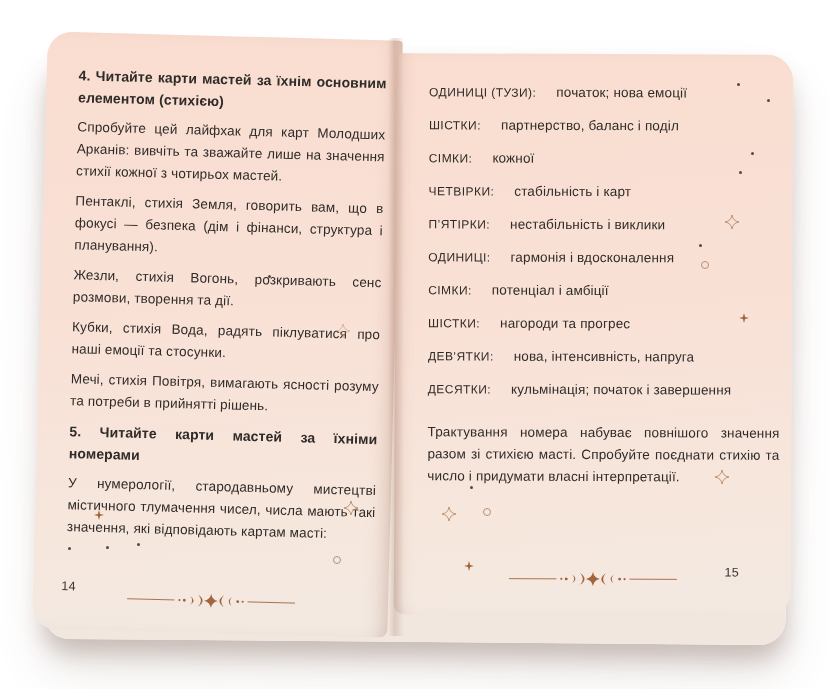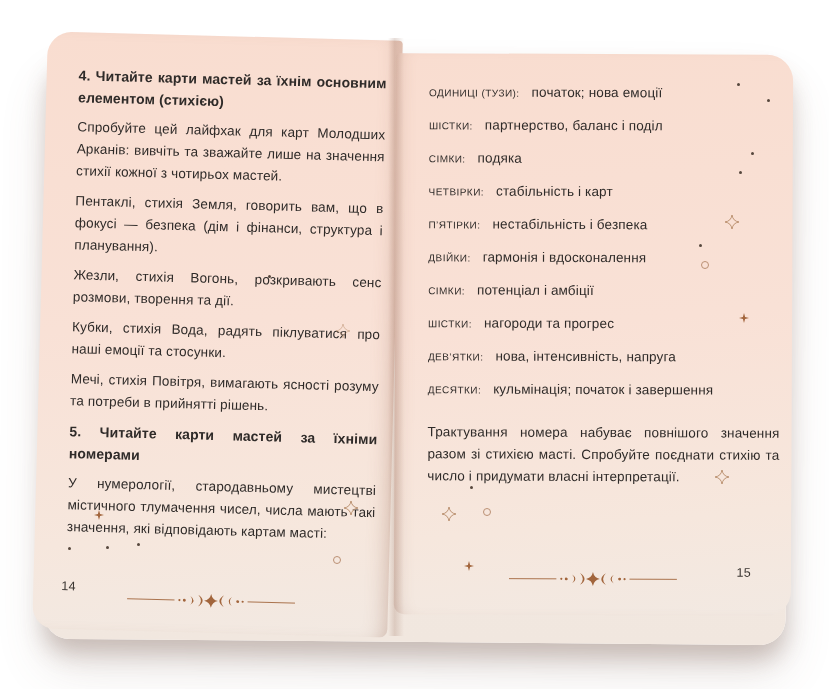"ОДИНИЦІ (ТУЗИ):" .entry-label { font-size: 10px -> 12px; margin-right: 12px -> 20px }
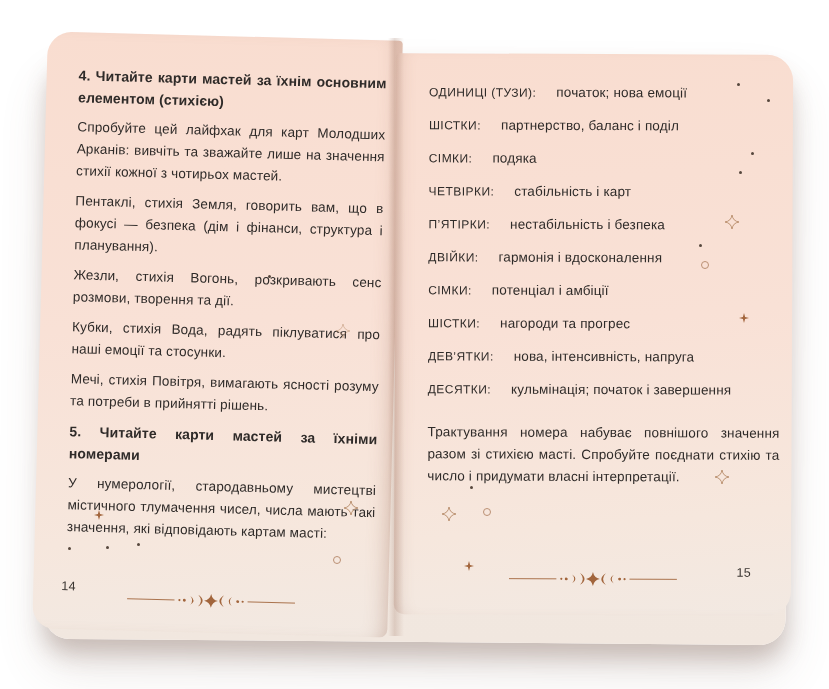"подяка" span.entry-meaning { text: подяка -> кожної }
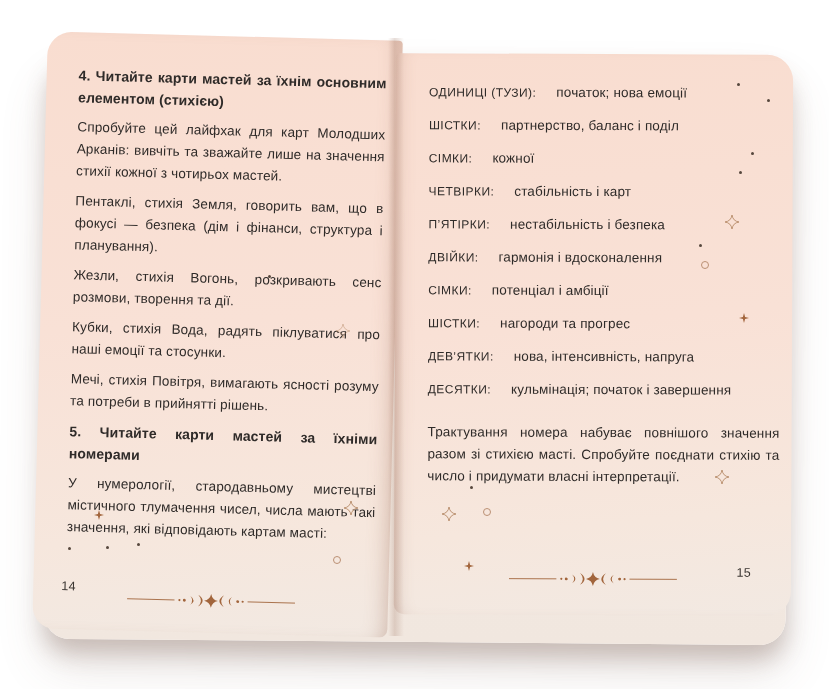"нестабільність і безпека" span.entry-meaning { text: безпека -> виклики }
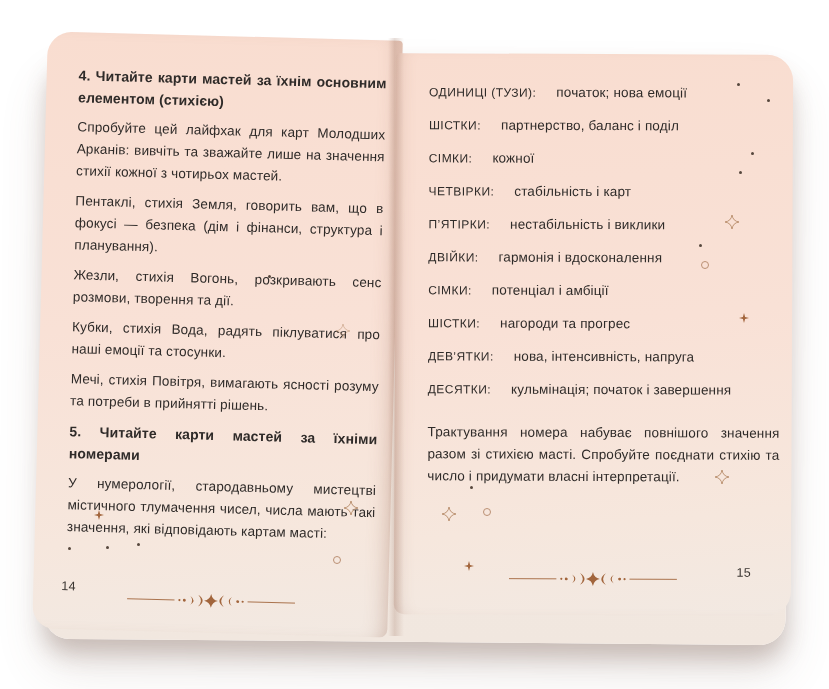"ДВІЙКИ:" span.entry-label { text: ДВІЙКИ -> ОДИНИЦІ }
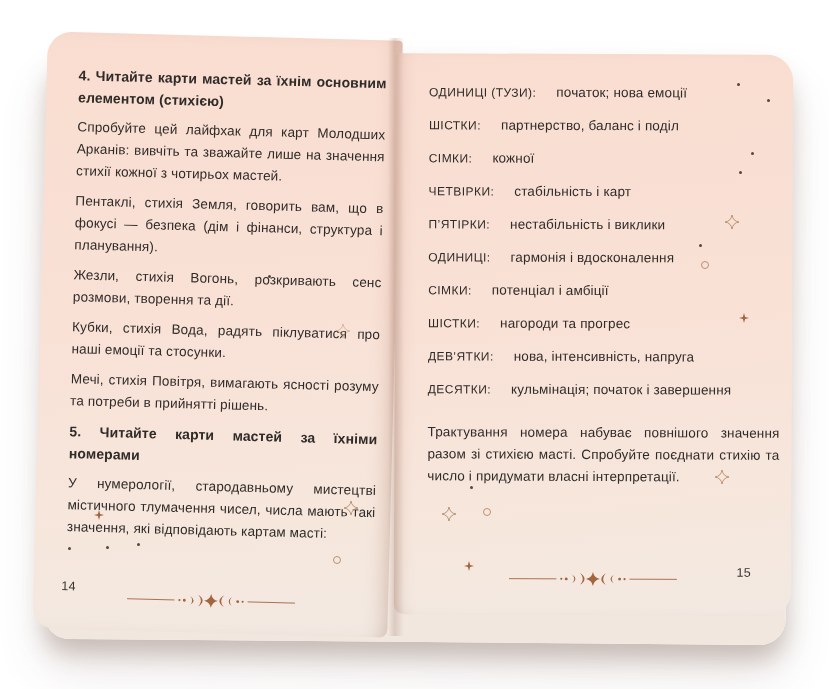"15" .page-right .page-number { right: 40px -> 52px }
